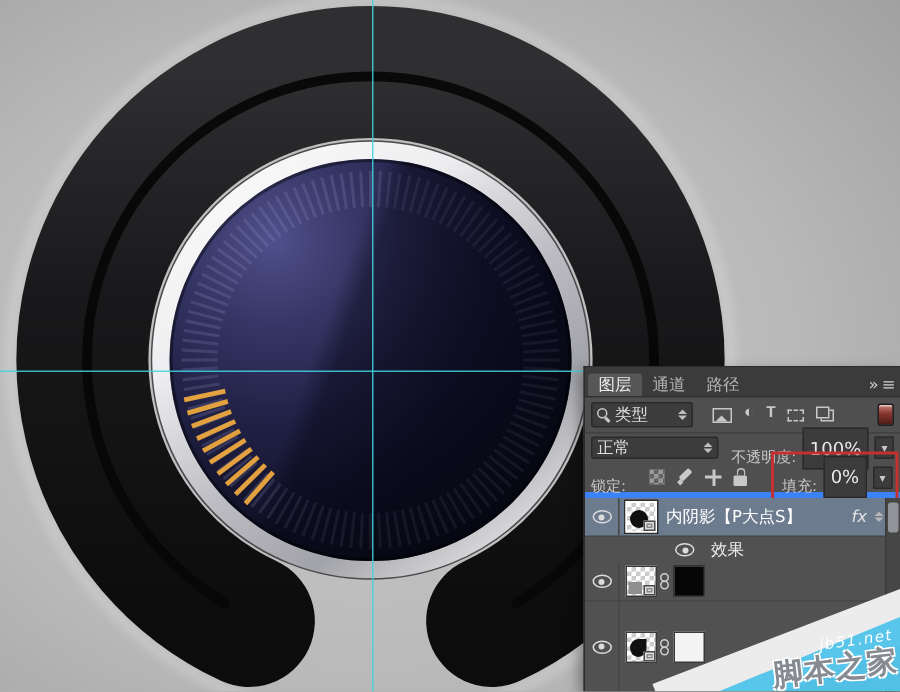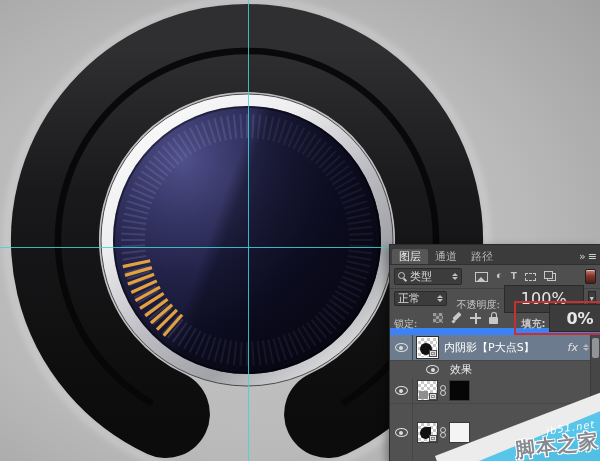"100%" .val-box { font-size: 16px -> 12px; padding: 0 16px -> 0 4px }
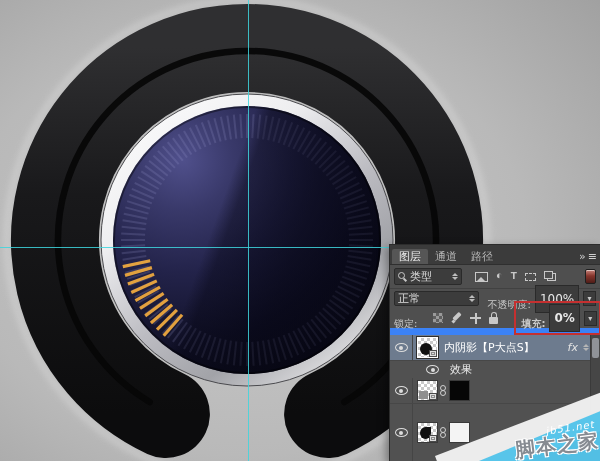"锁定:" .lockrow { border-bottom: 7px solid #3b82f6 -> 4px solid #3b82f6 }
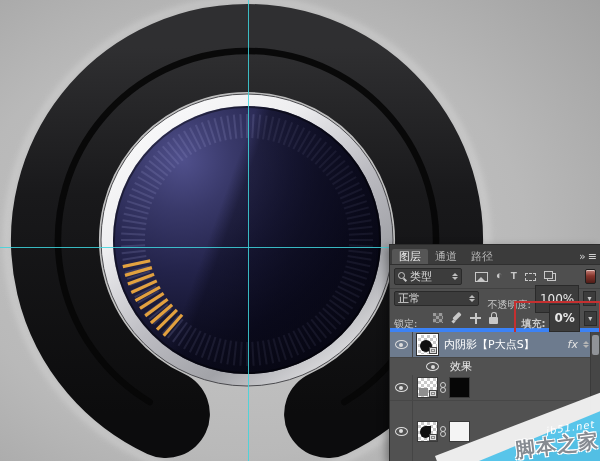"填充:" .fill-group { font-weight: bold -> none }
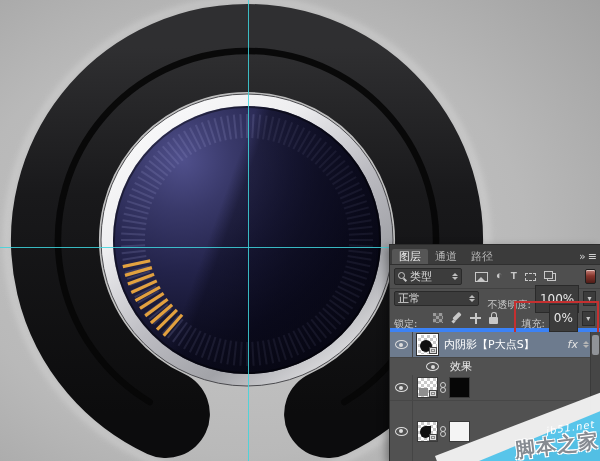"效果" div.lrow { padding-left: 36px -> 60px }
